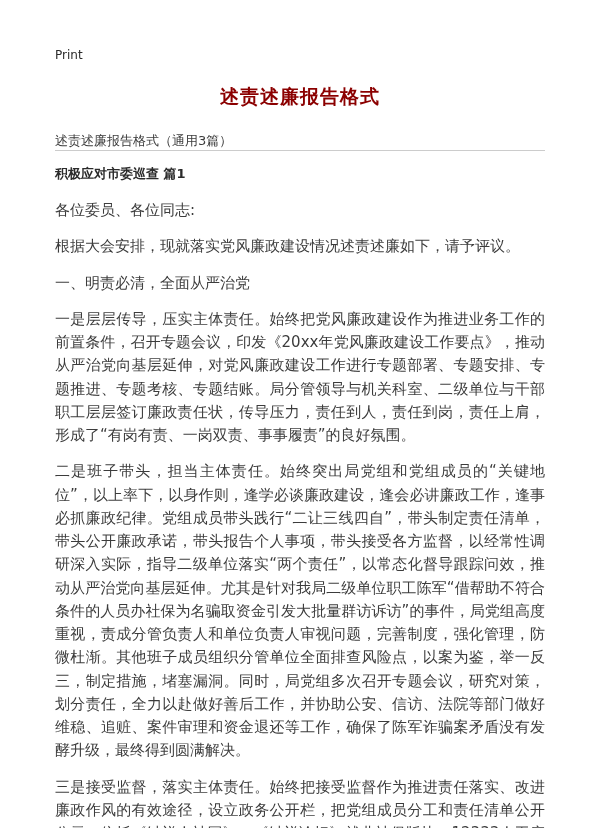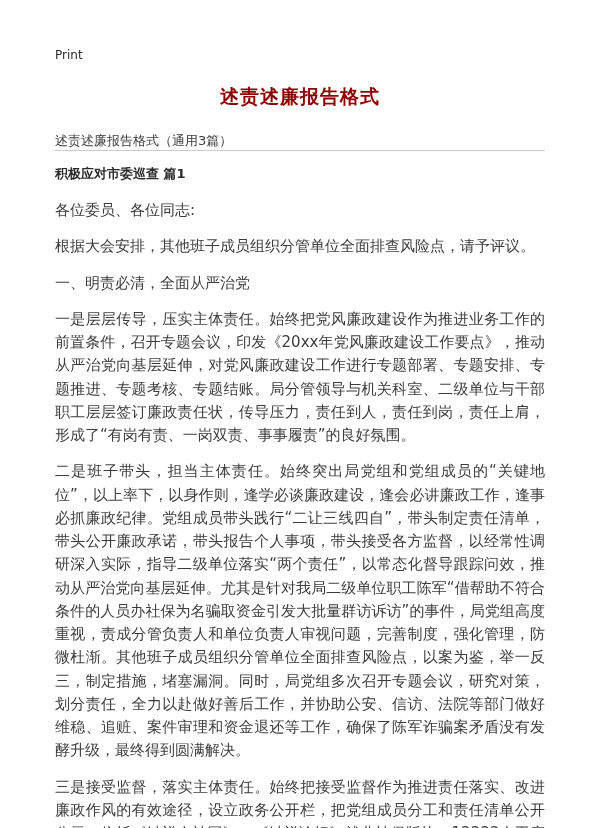"根据大会安排，其他班子成员组织分管单位全面排查风险点，请予评议。" p.para { text: 其他班子成员组织分管单位全面排查风险点 -> 现就落实党风廉政建设情况述责述廉如下 }
